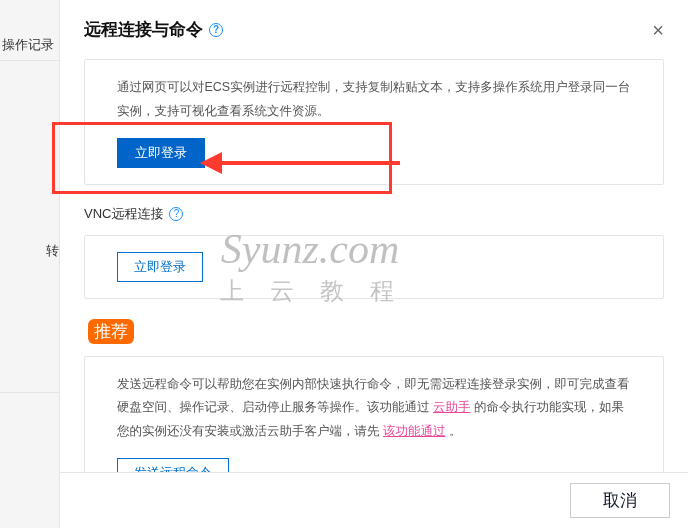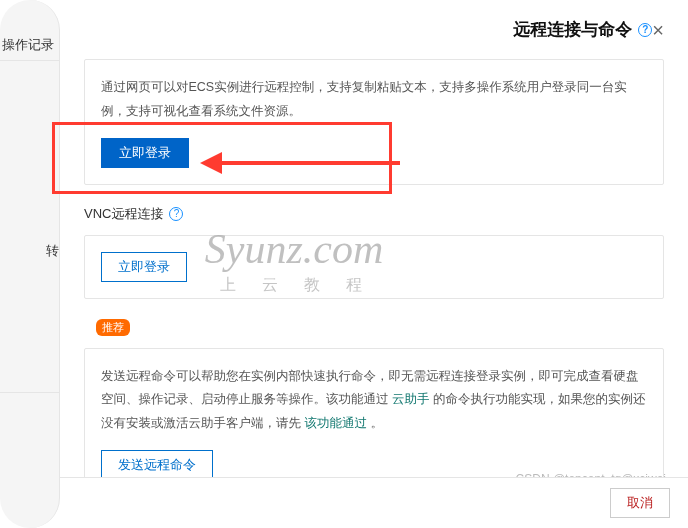"远程连接与命令" .title-row { justify-content: flex-end -> space-between }
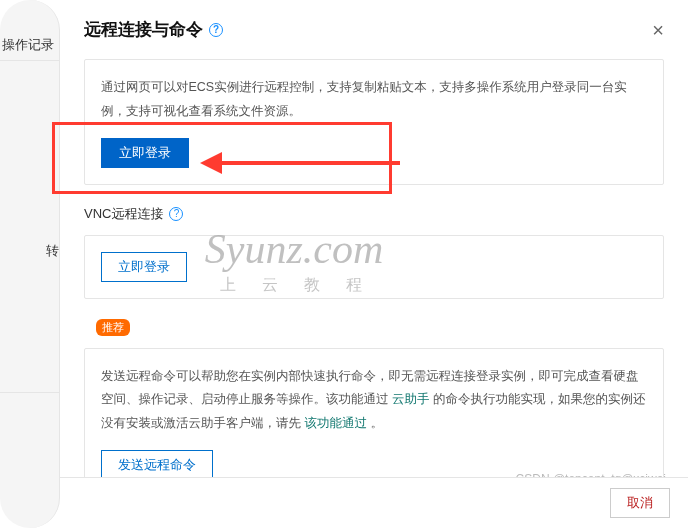"操作记录" .left-strip { border-radius: 30px -> none }
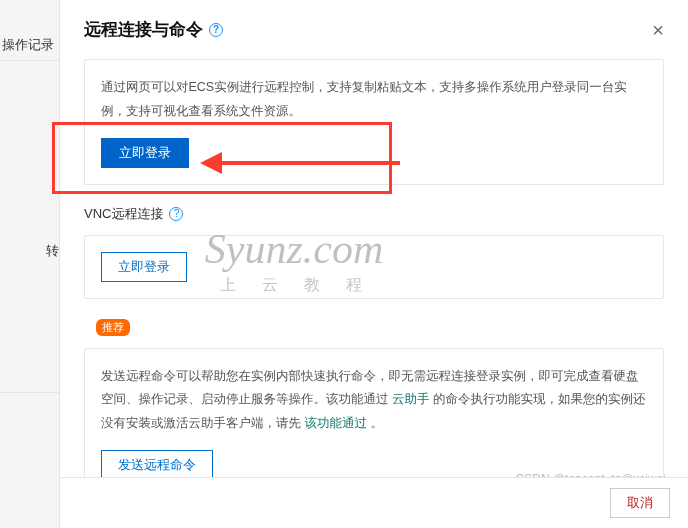"通过网页可以对ECS实例进行远程控制，支持复制粘贴文本，支持多操作系统用户登录同" .box { padding: 16px 16px -> 16px 32px }
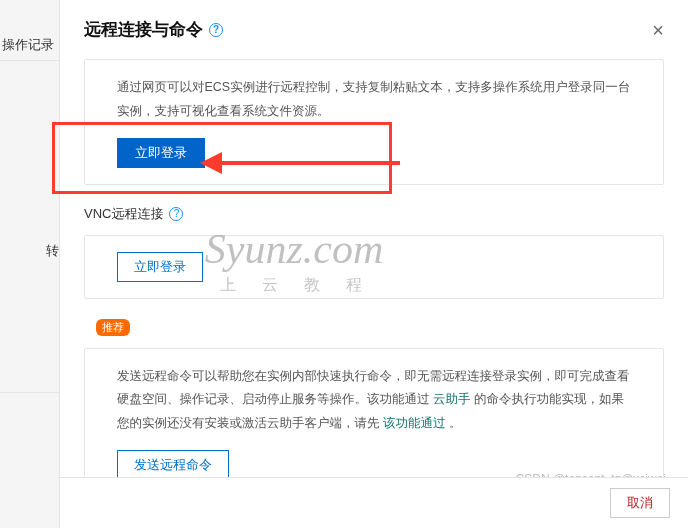"上云教程" .wm2 { font-size: 16px -> 24px }
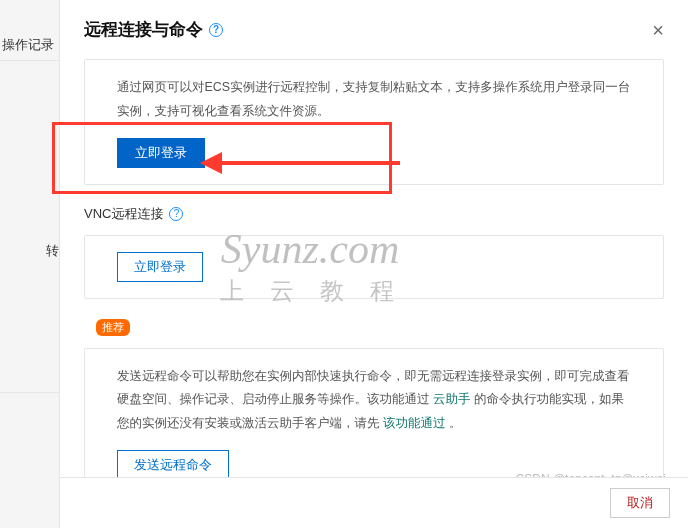"推荐" .badge { font-size: 11px -> 17px; margin-left: 12px -> 4px }
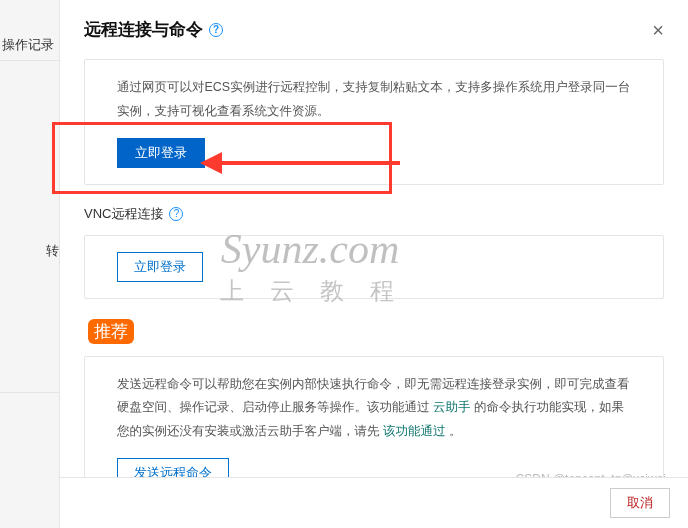"云助手" .link { color: #0f766e -> #ec4899; text-decoration: none -> underline }
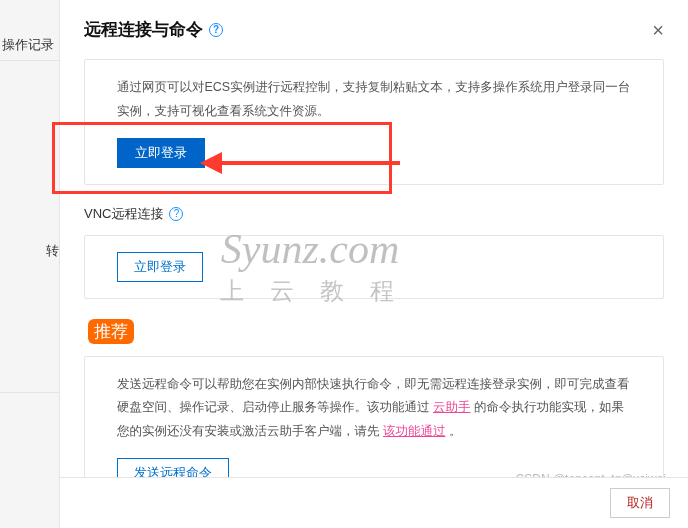"取消" .btn-cancel { color: #b91c1c -> #0f172a; font-size: 13px -> 17px; padding: 5px 16px -> 5px 32px }
